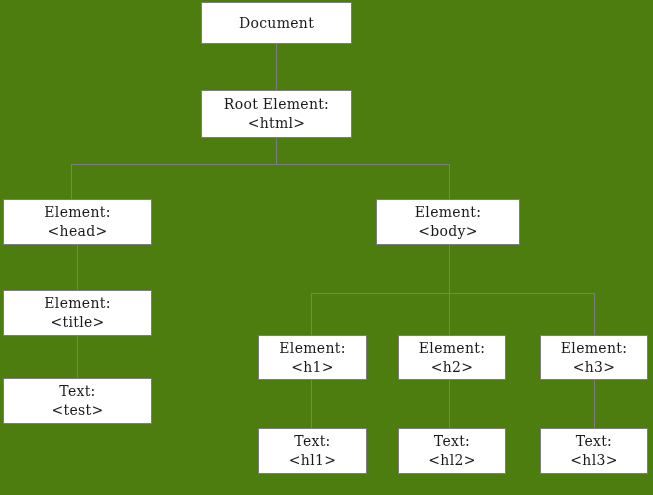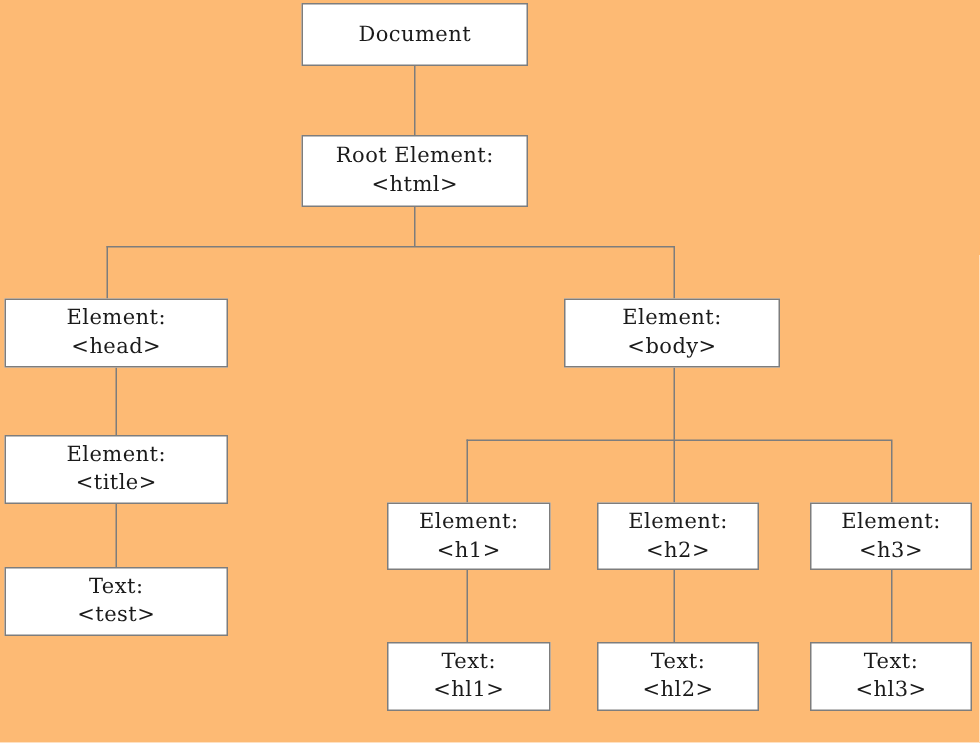"Document" #diagram { background: #fdba74 -> #4d7c0f }
